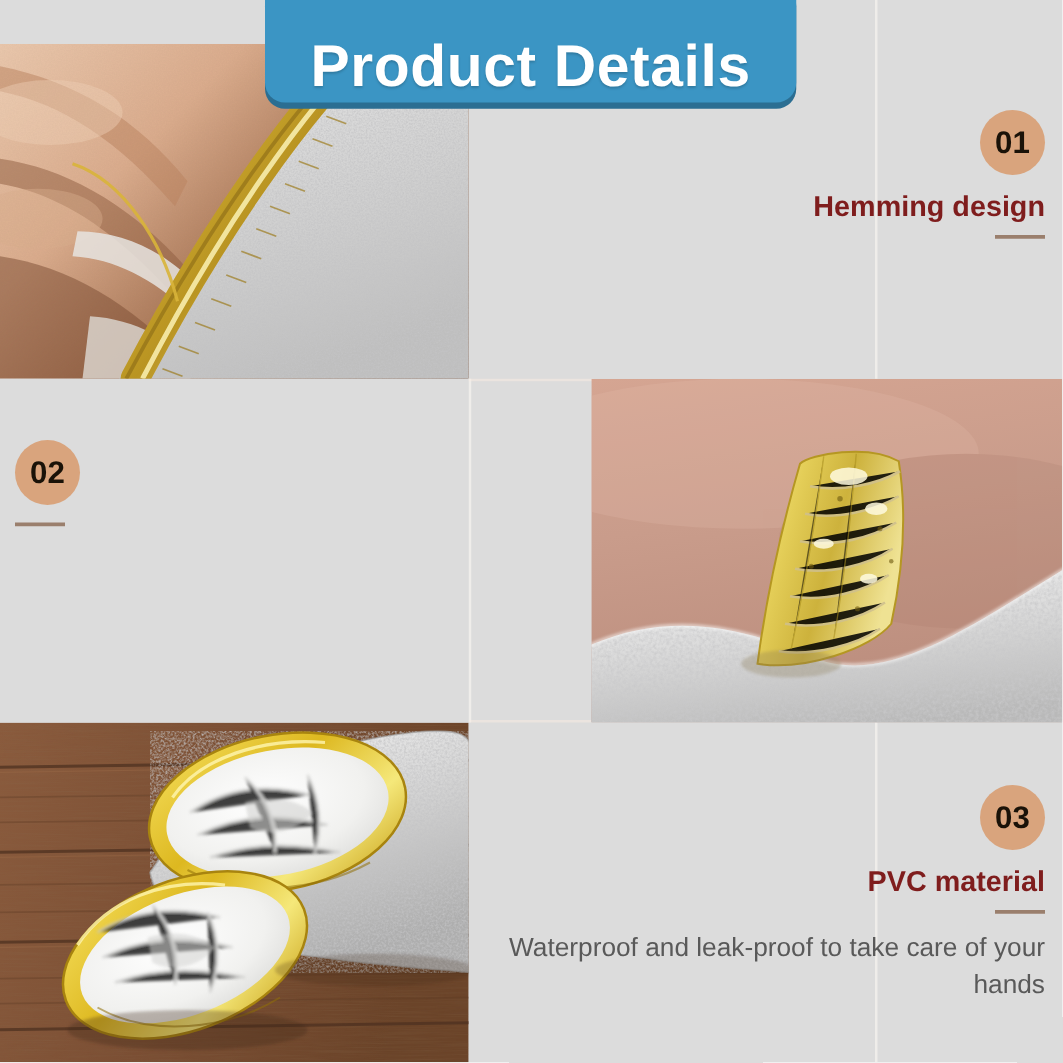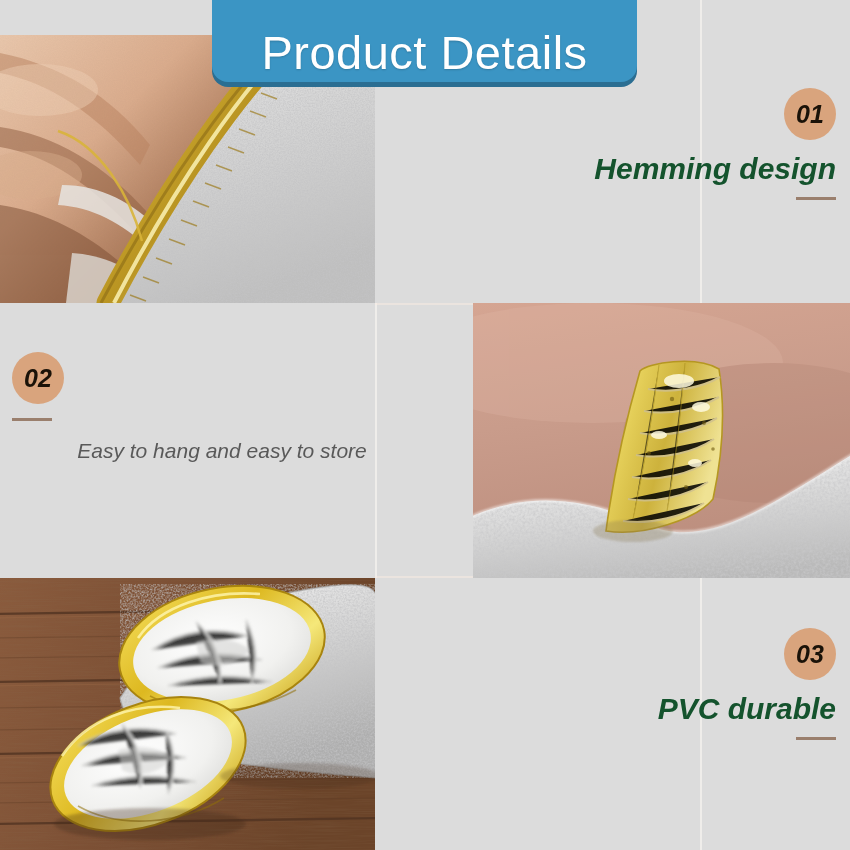"Product Details" #banner-title { font-weight: normal -> bold }
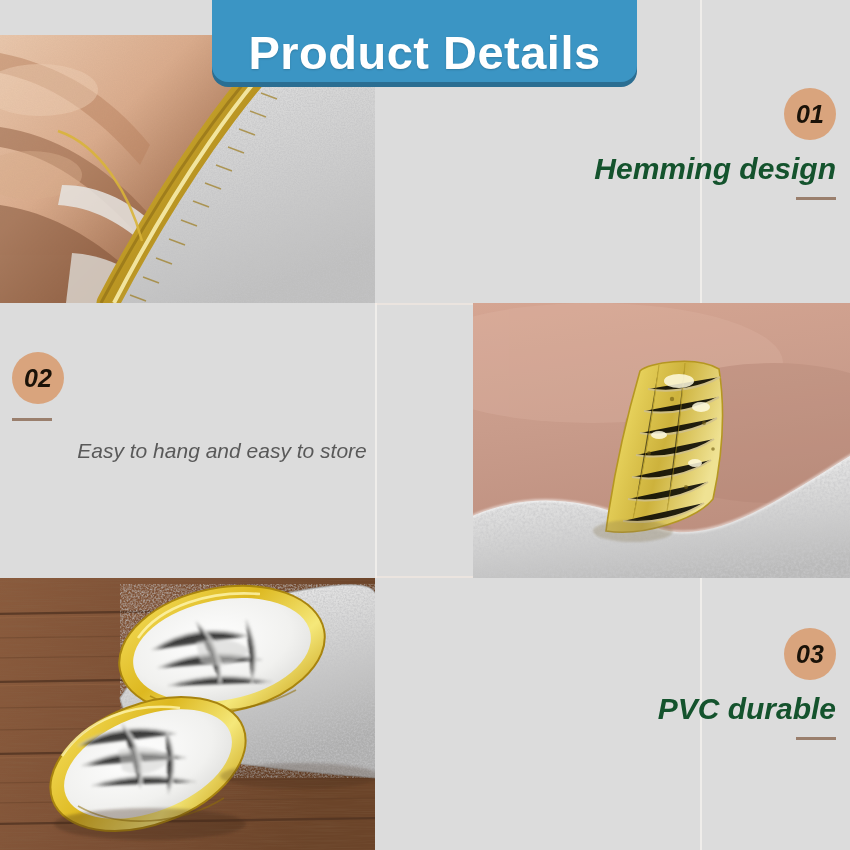"01" .text-block { font-style: italic -> none }
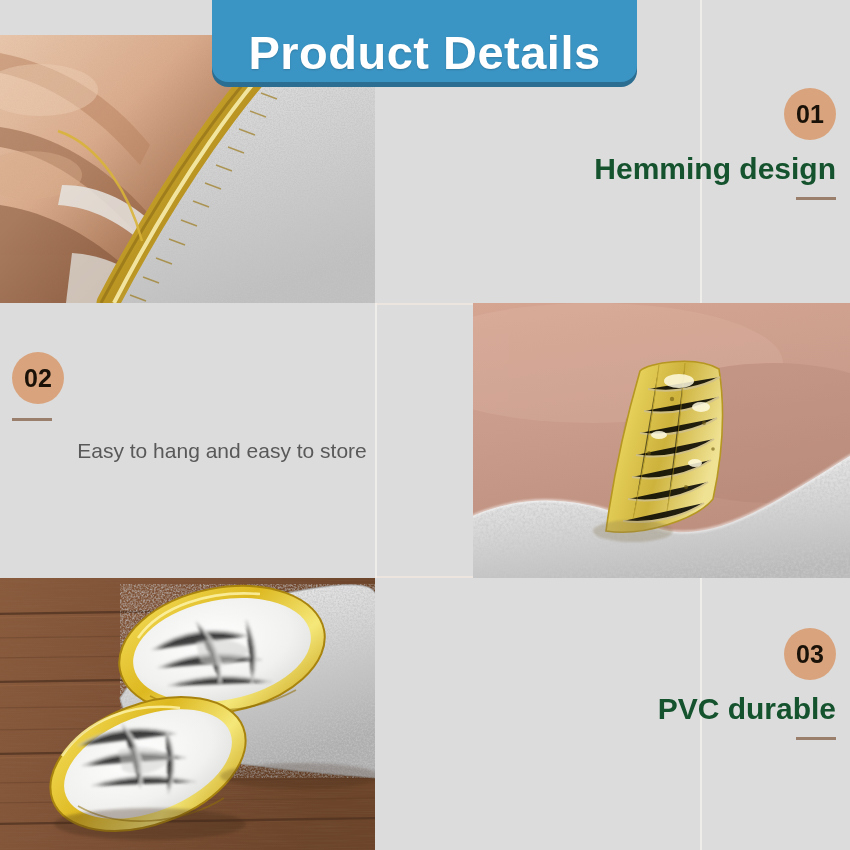"Hemming design" .blk-title { color: #14532d -> #7f1d1d; font-size: 30px -> 23px }
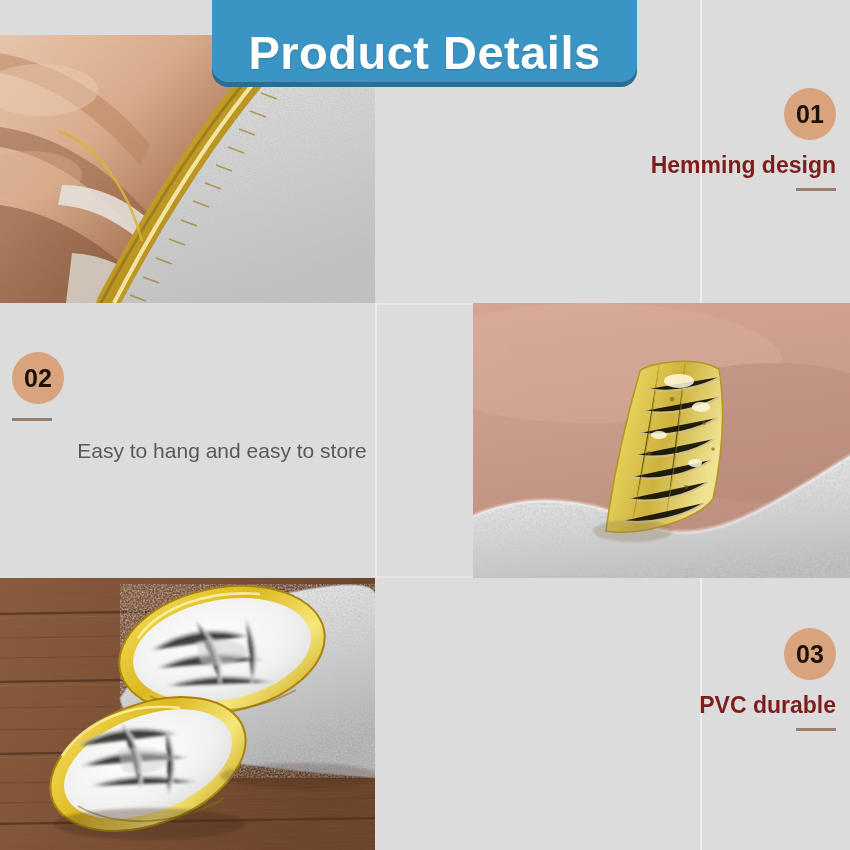"Easy to hang and easy" div.blk-desc { html: <div>Easy to hang and easy to store</div> -> none }
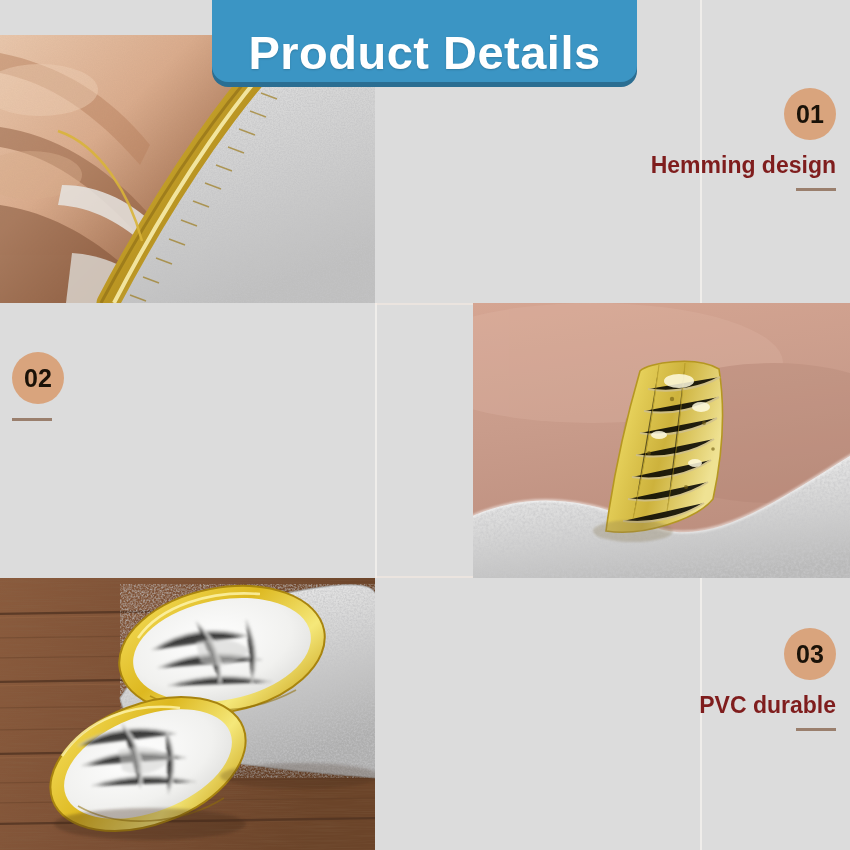"PVC durable" div.blk-title { text: durable -> material }
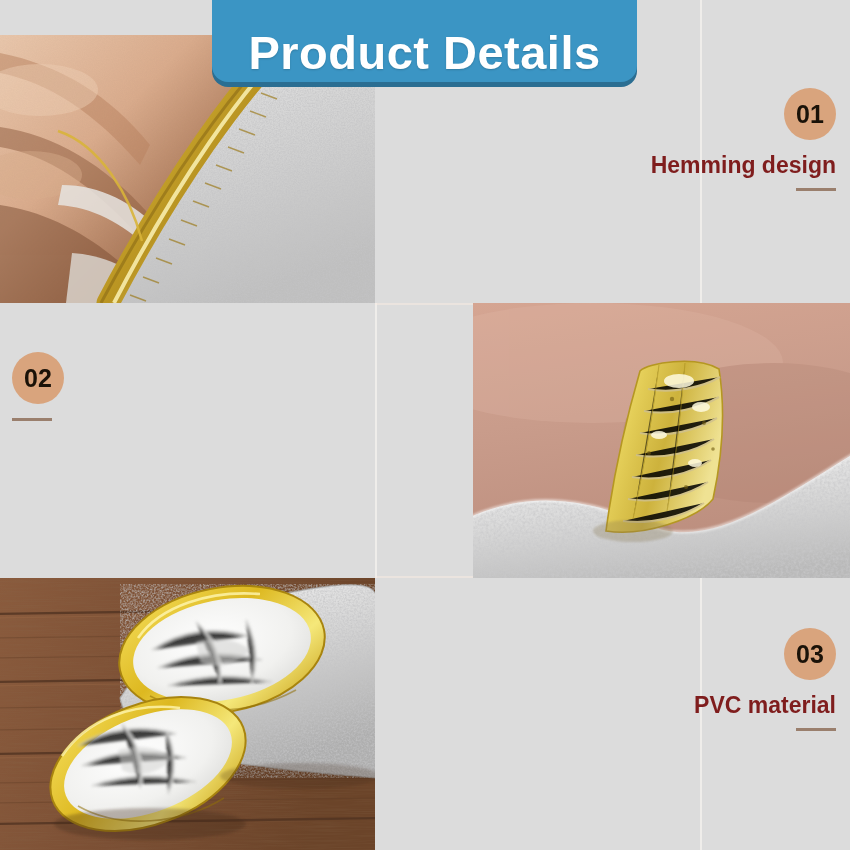"Waterproof and leak-proof to take" div.blk-desc { html: none -> <div>Waterproof and leak-proof to take care of your hands</div> }
